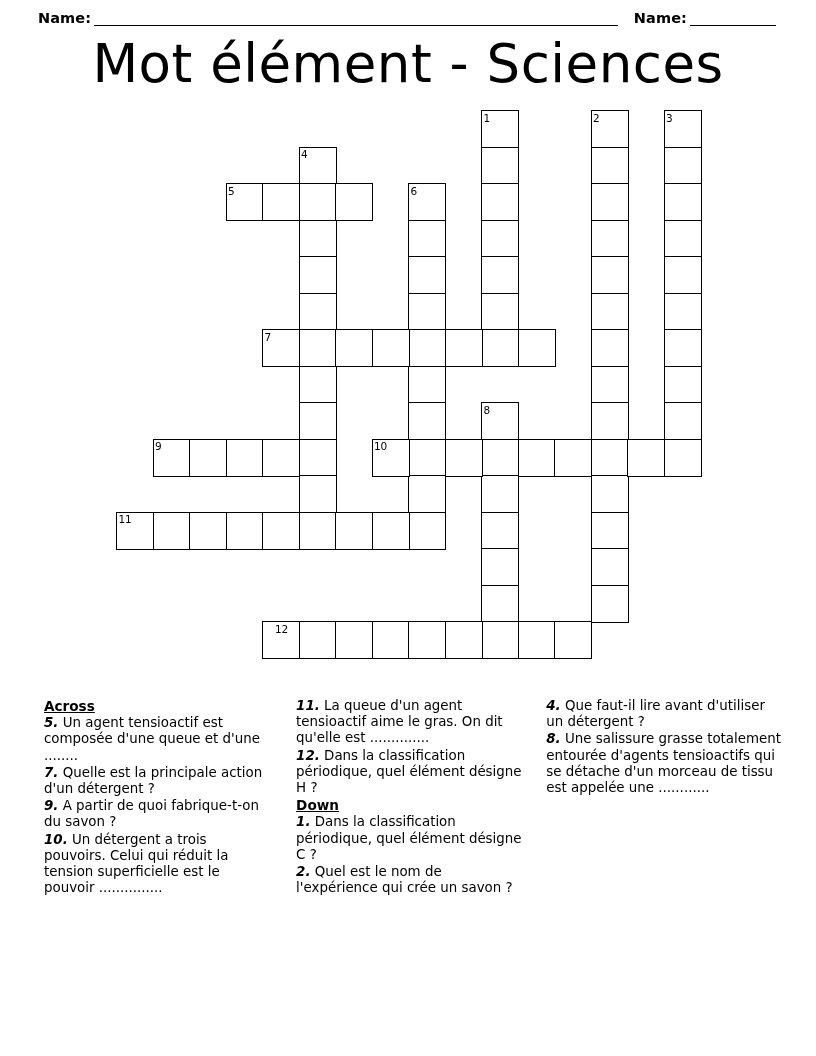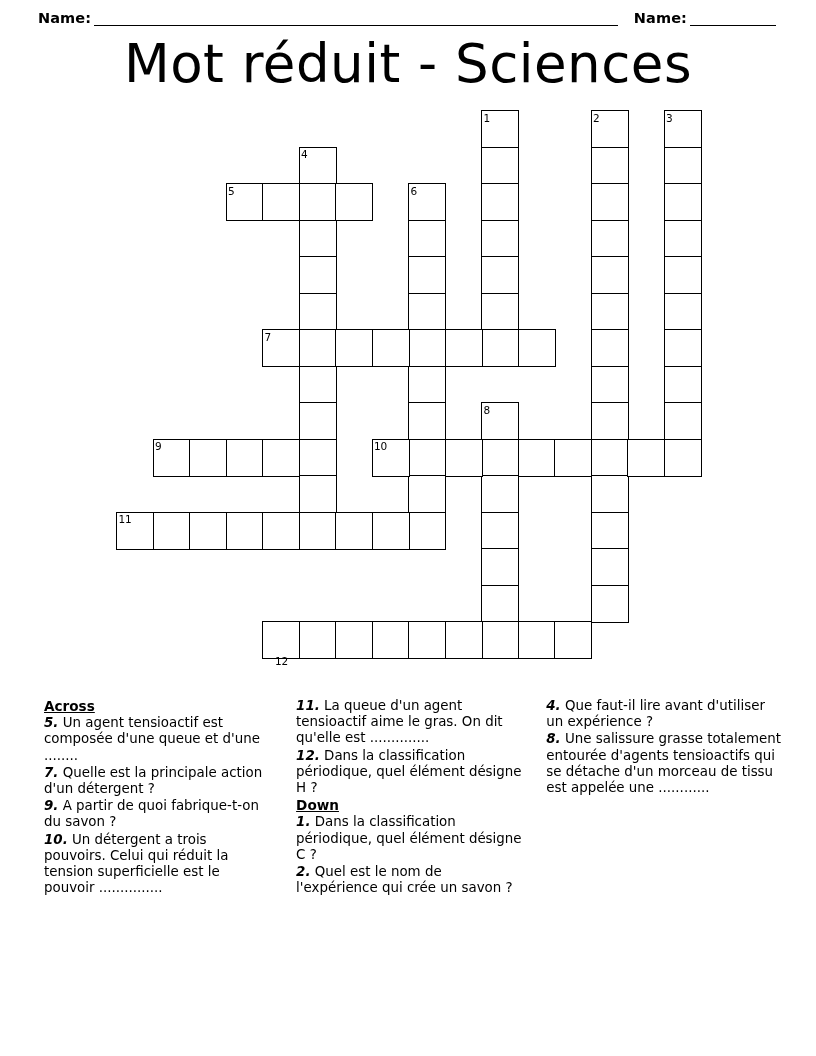"Mot réduit - Sciences" div.puzzle-title { text: réduit -> élément }
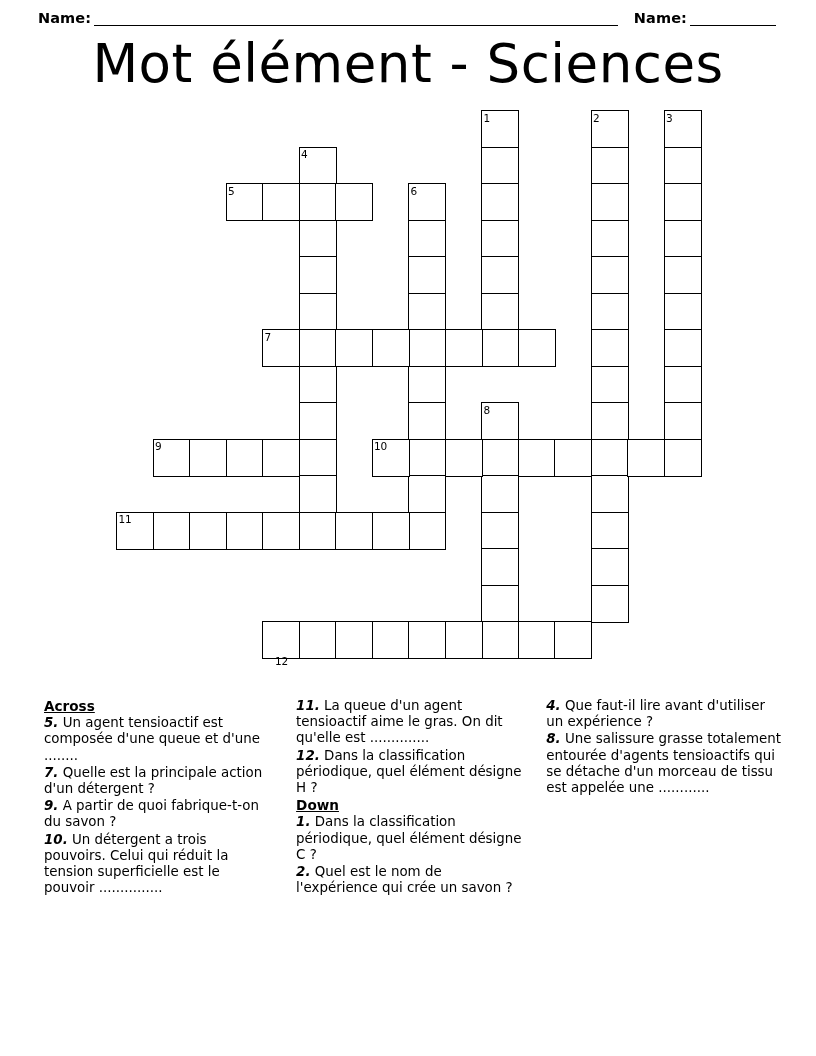"12" div.xw-num { margin-top: 32px -> none }
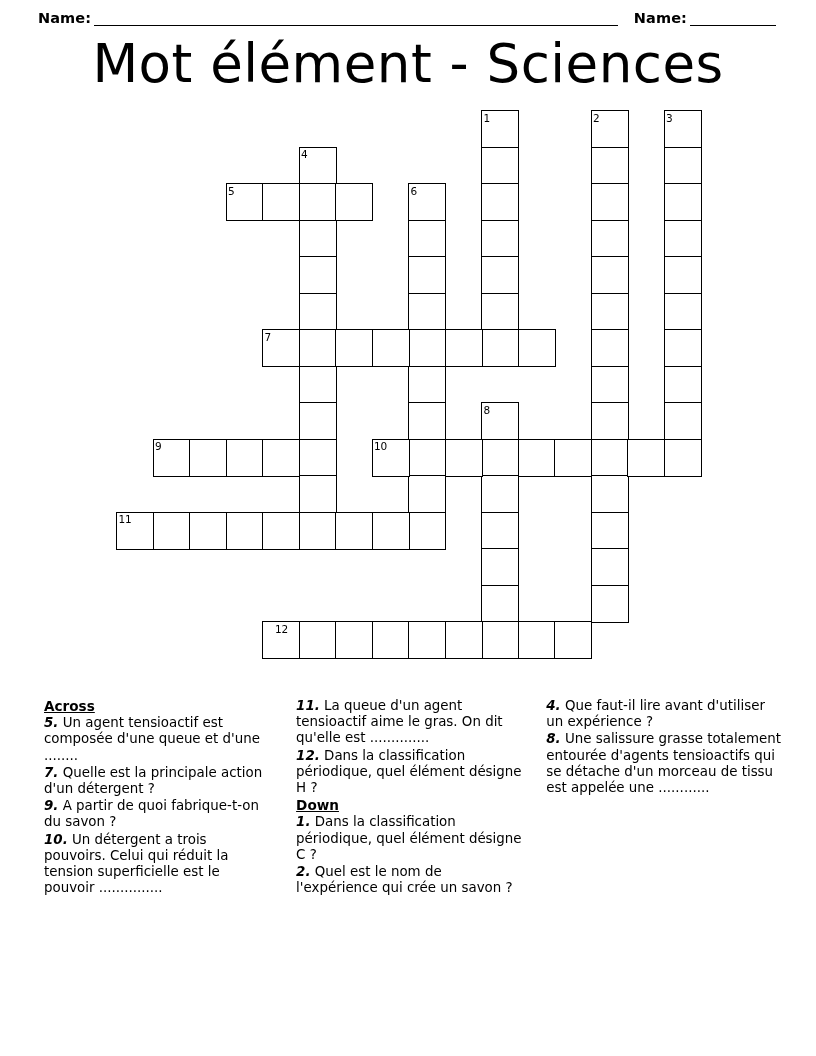"Que faut-il lire avant d'utiliser" span { text: expérience -> détergent }
